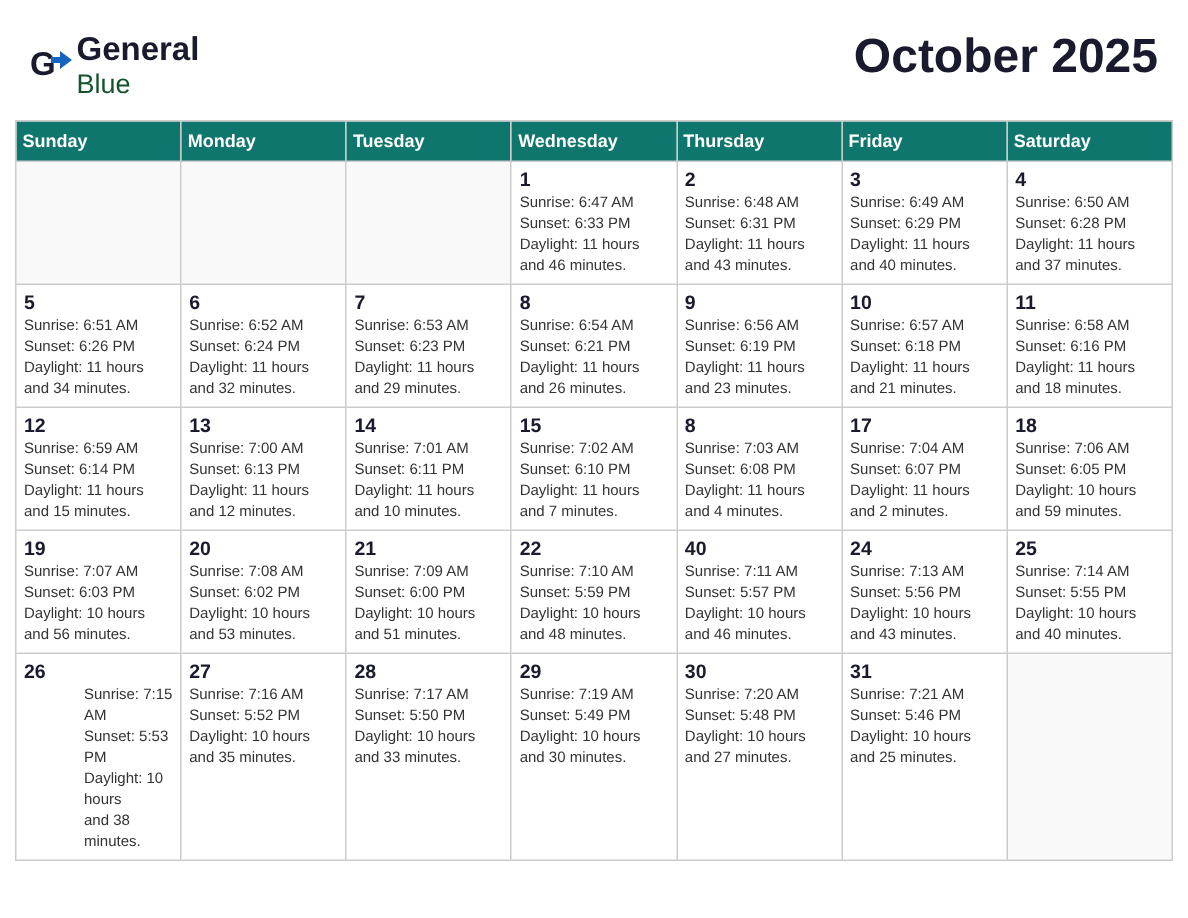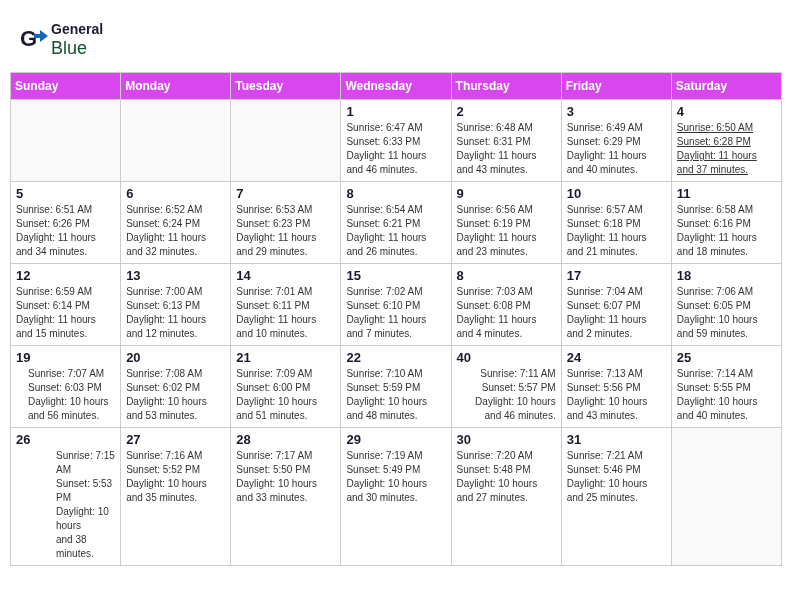"General" .logo-text-general { font-size: 14px -> 22px }
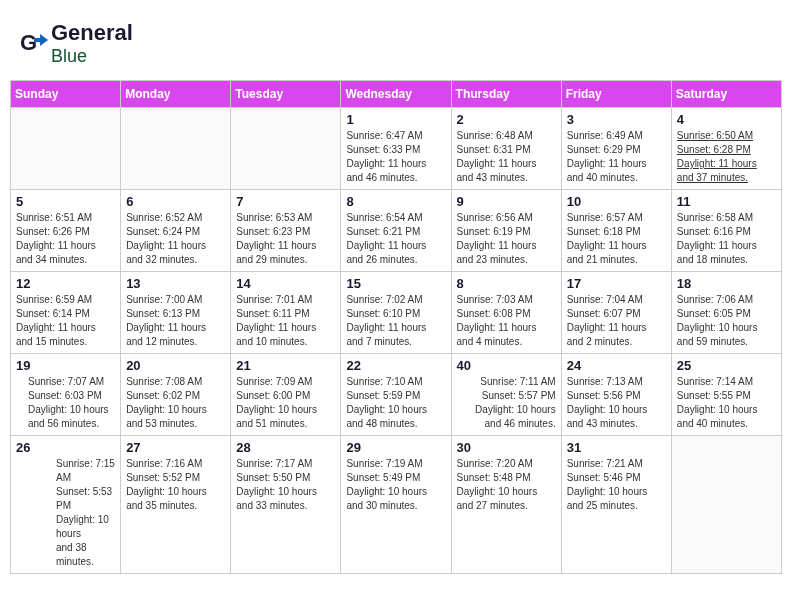"October 2025" div.month-title { html: none -> <div>October 2025</div> }
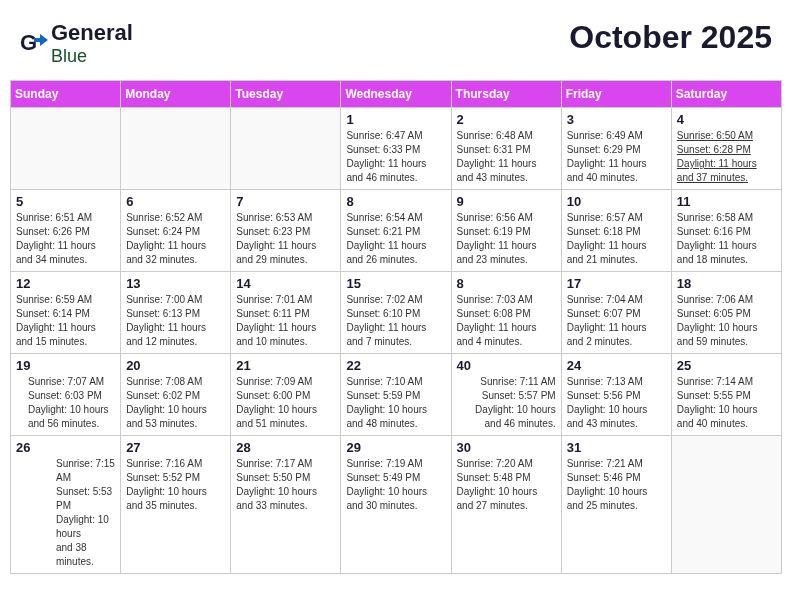"Sunday" .calendar th { background-color: #d946ef -> #0f766e }
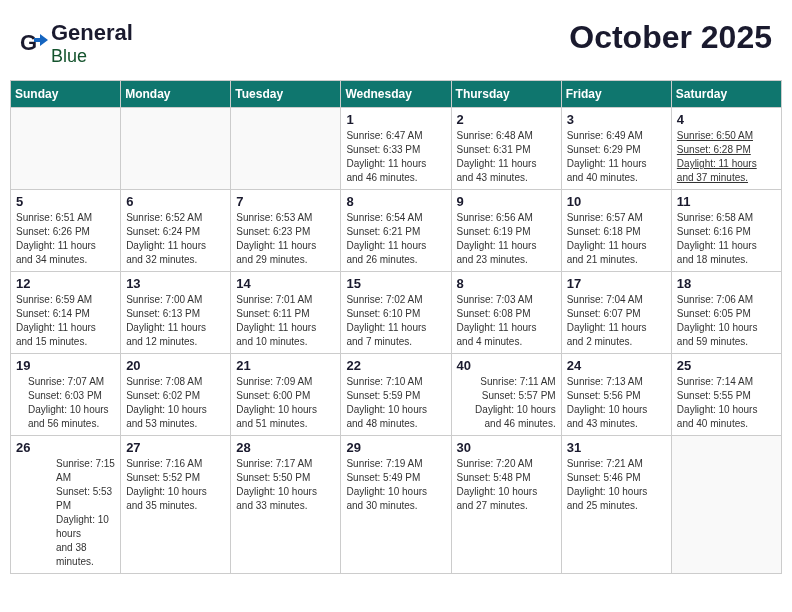"Sunrise: 6:50 AM" div.day-info { text-decoration: underline -> none }
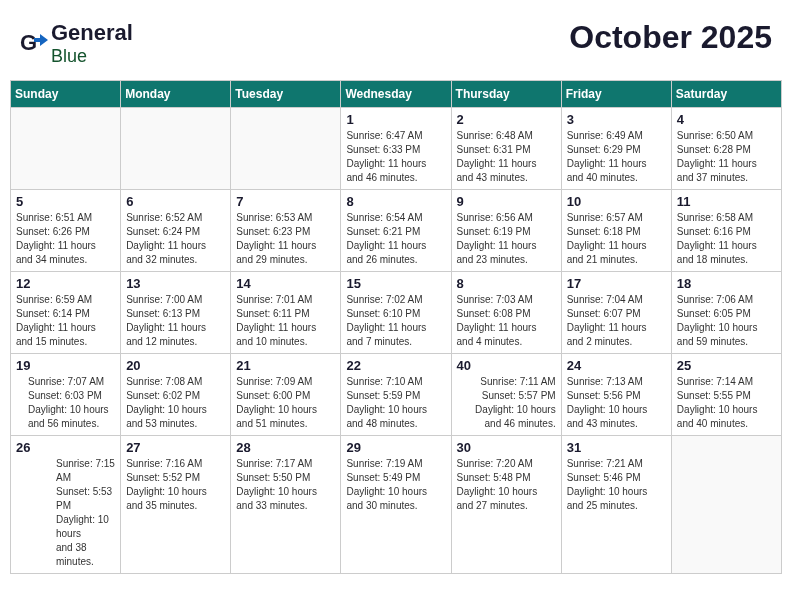"Sunrise: 7:07 AM" div.day-info { margin-left: 12px -> none }
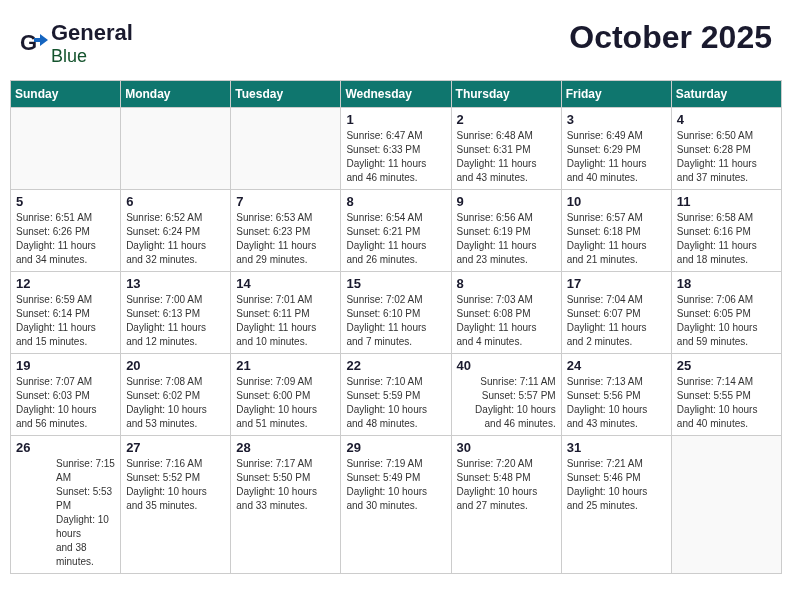"Sunrise: 7:11 AM" div.day-info { text-align: right -> none }
